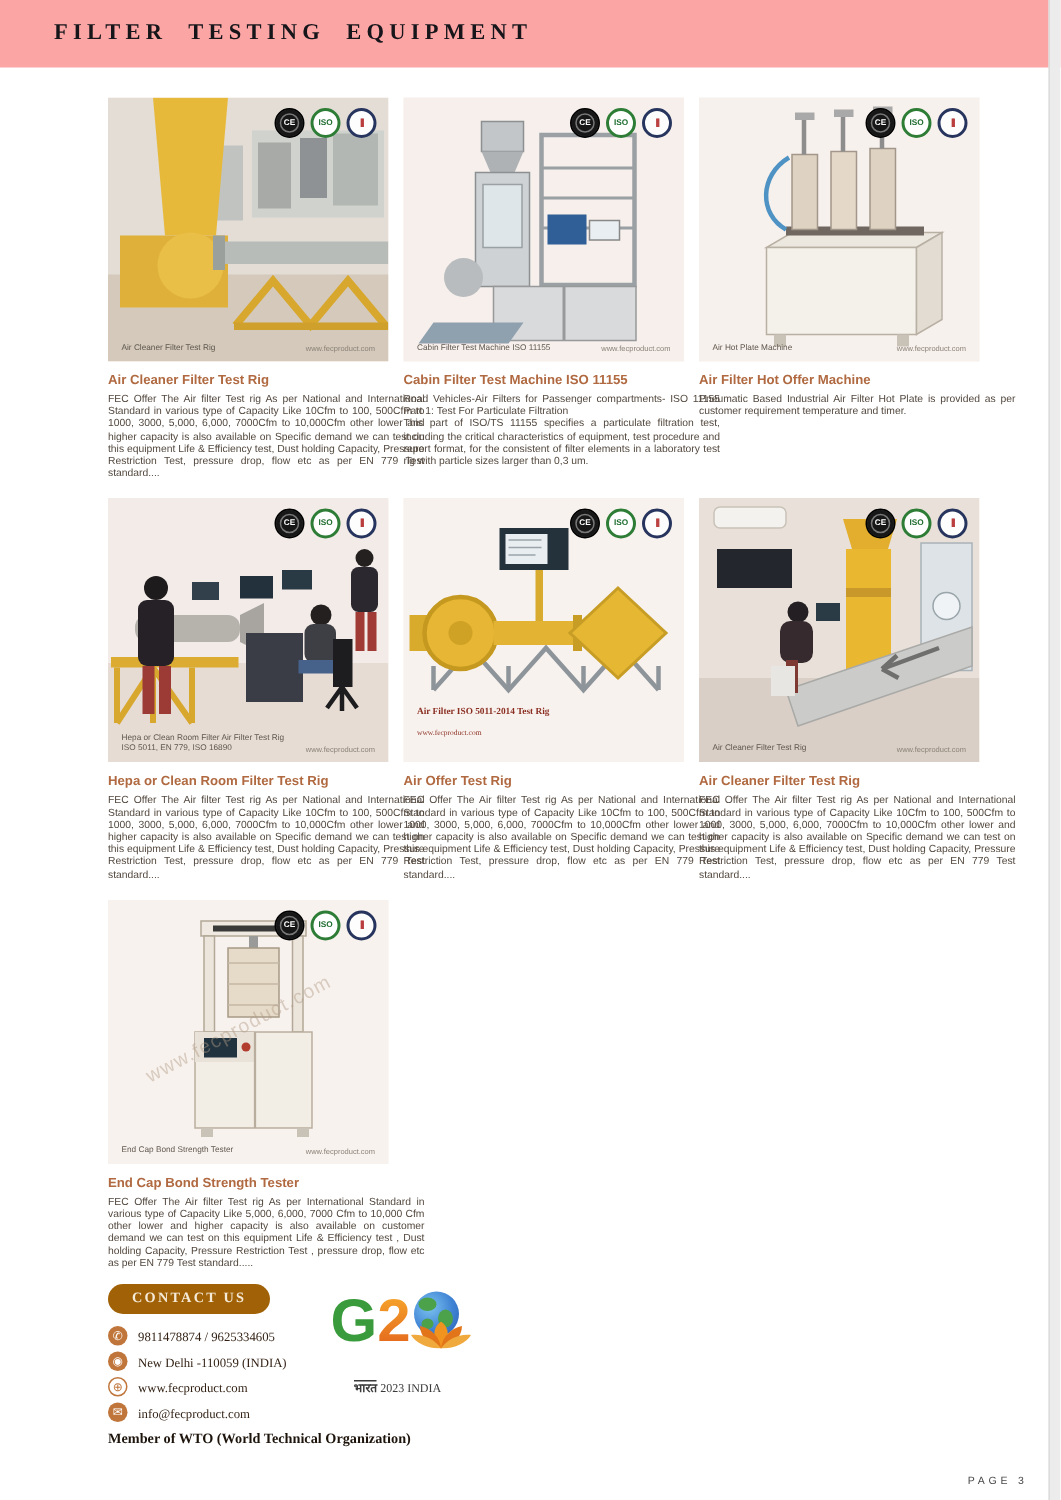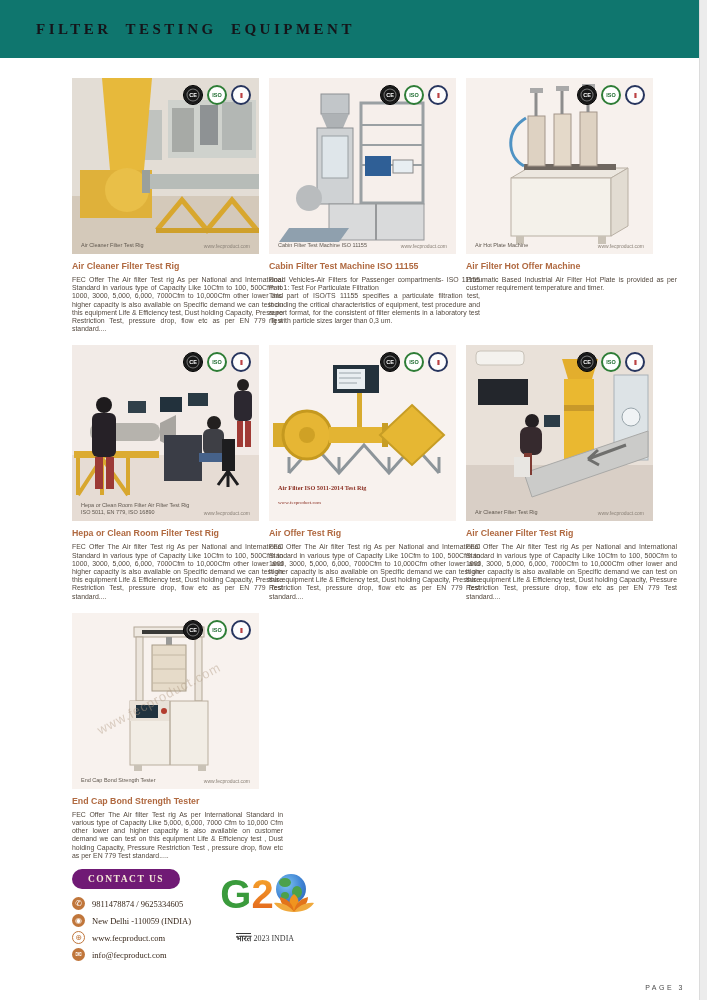"FILTER TESTING EQUIPMENT" .header { background: #0f766e -> #fca5a5; height: 58px -> 45px }
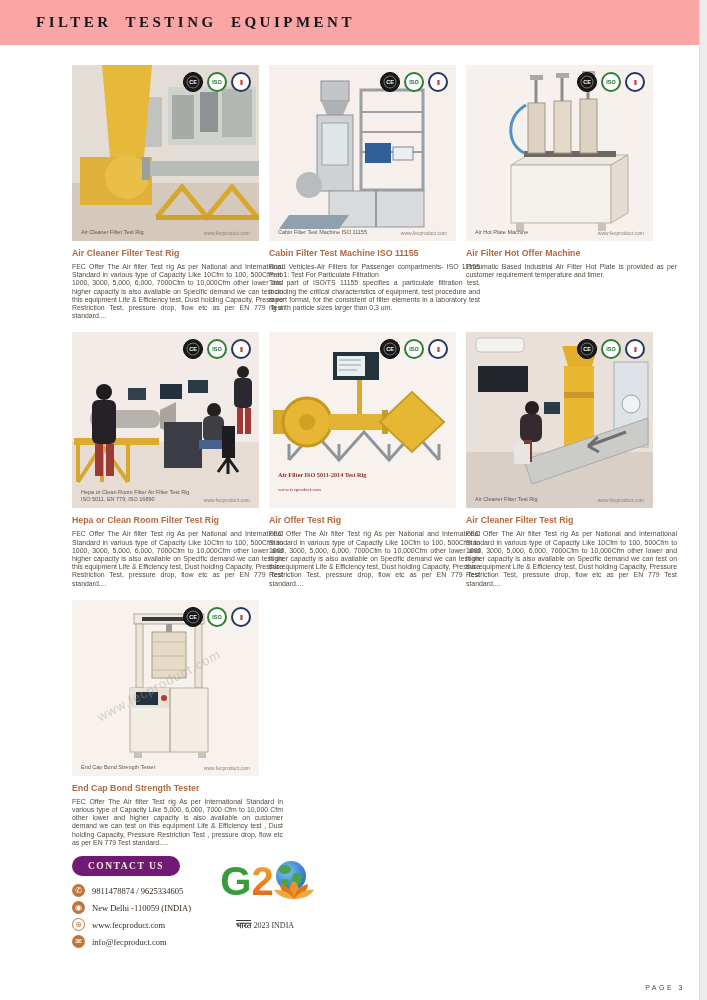"CONTACT US" .contact-btn { background: #701a75 -> #a16207 }
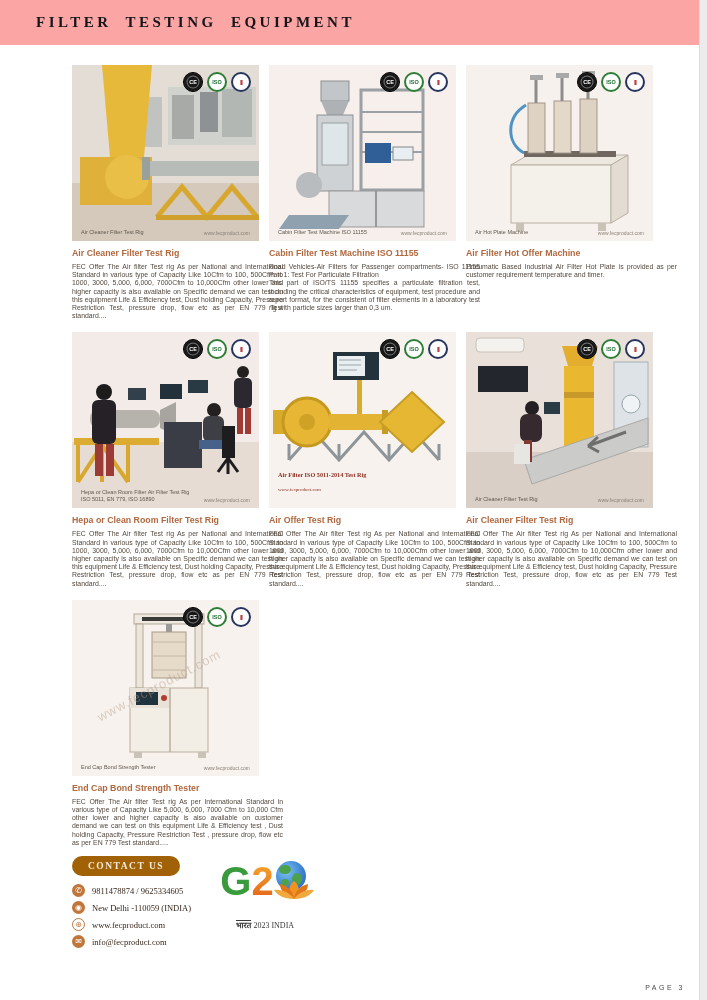"Member of WTO (World Technical" div.membership { html: none -> <div>Member of WTO (World Technical Organization)</div> }
